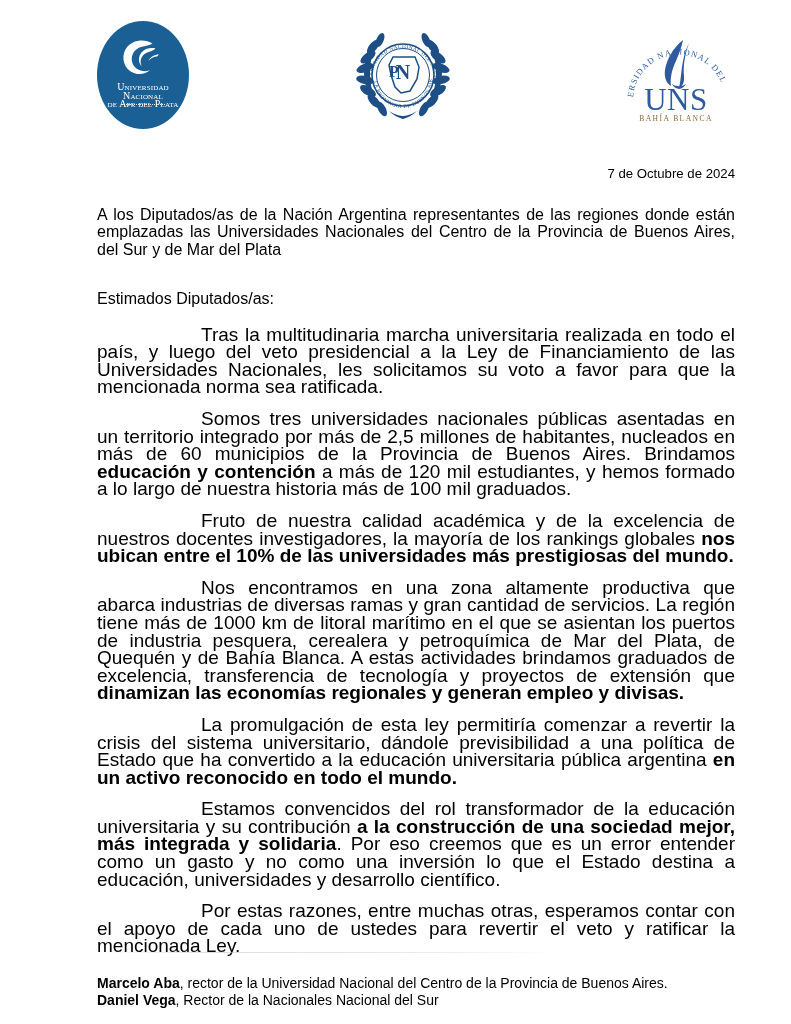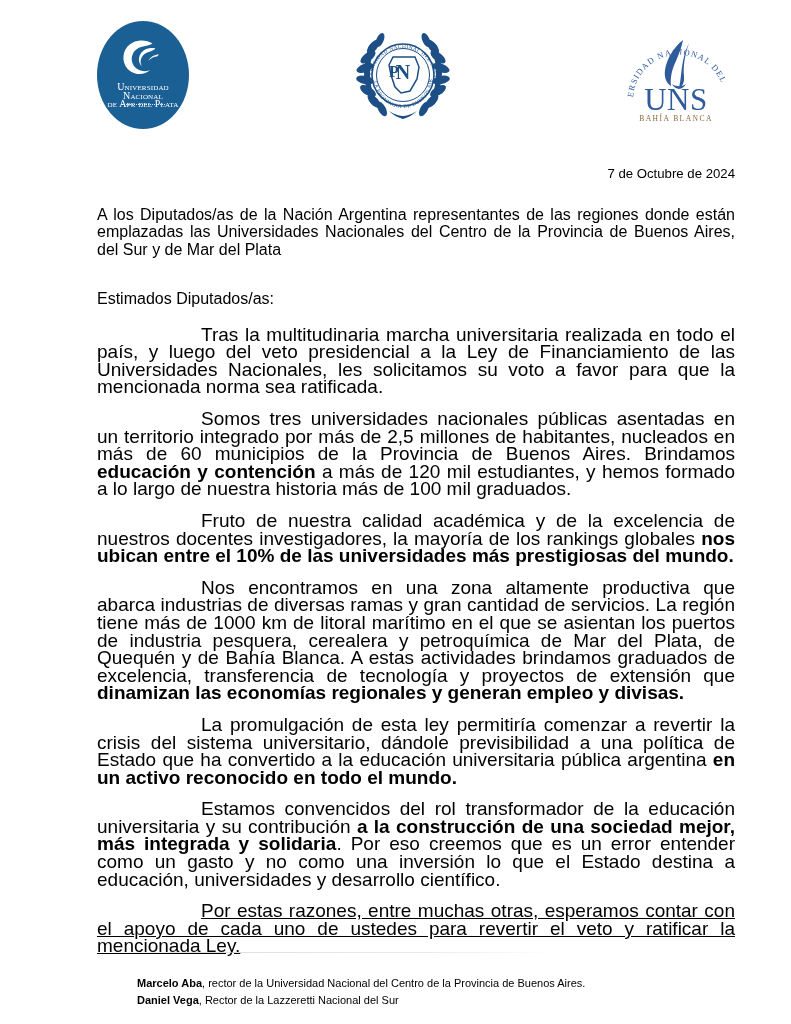"Por estas razones, entre muchas" p.para:last-of-type { text-decoration: underline -> none }
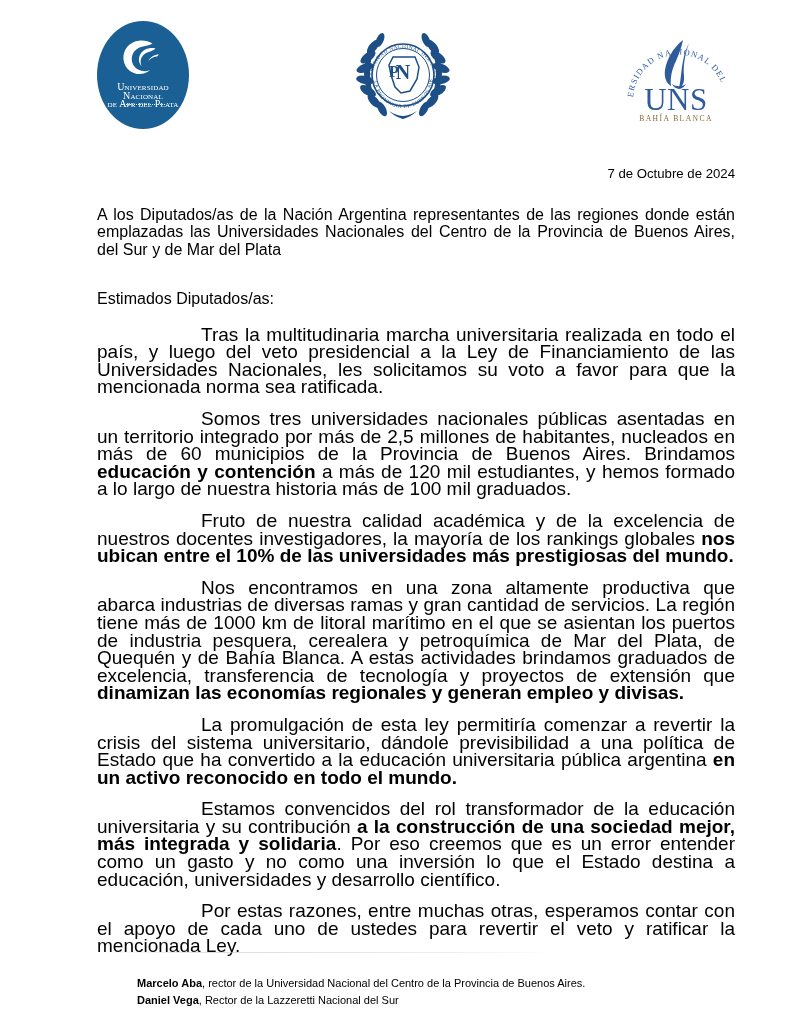"Marcelo Aba, rector de la" .signoff { font-size: 11px -> 14px; margin-left: 40px -> none }
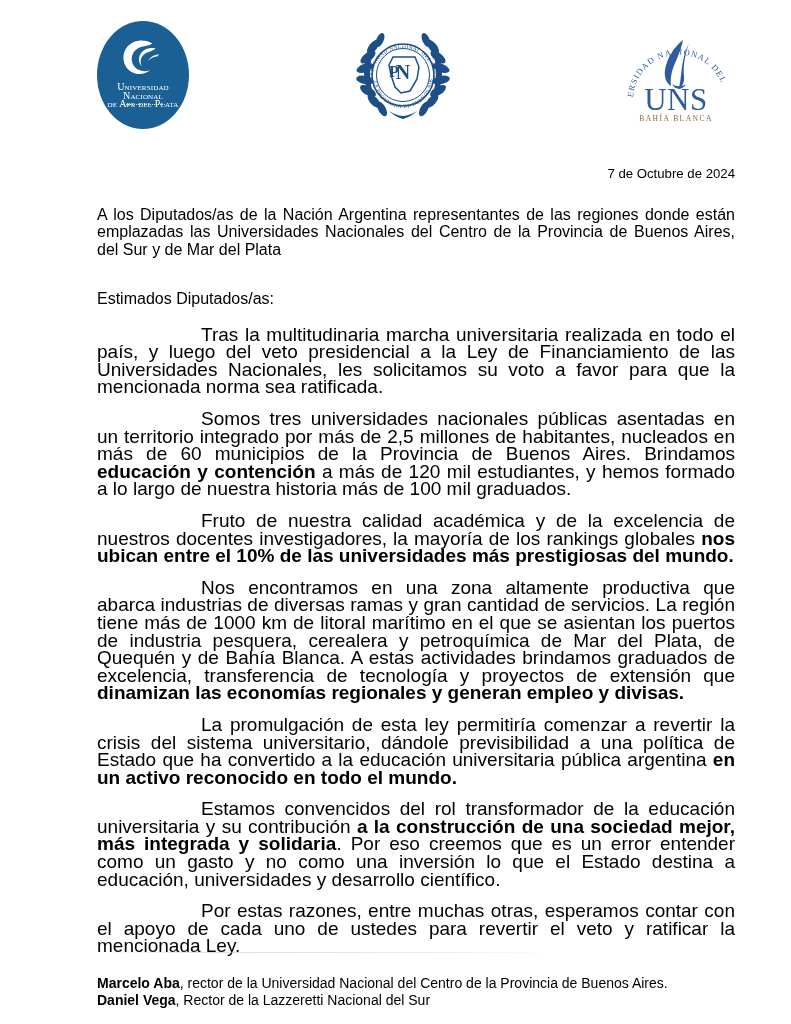", Rector de la Lazzeretti" span { text: Lazzeretti -> Nacionales }
